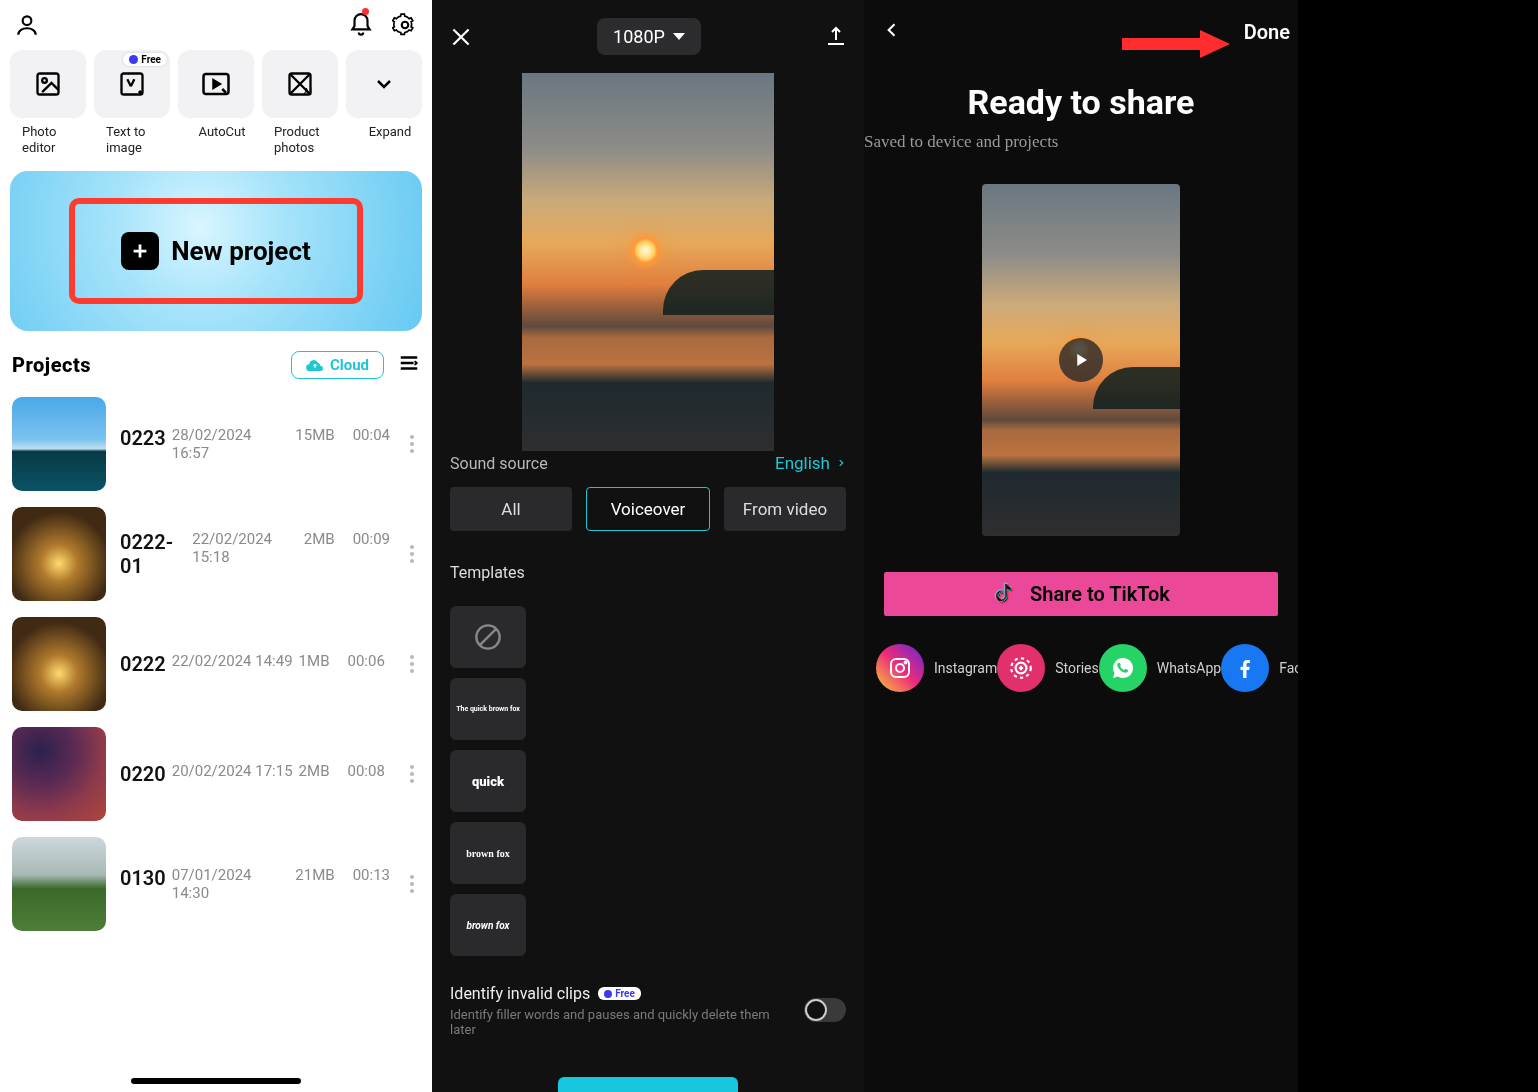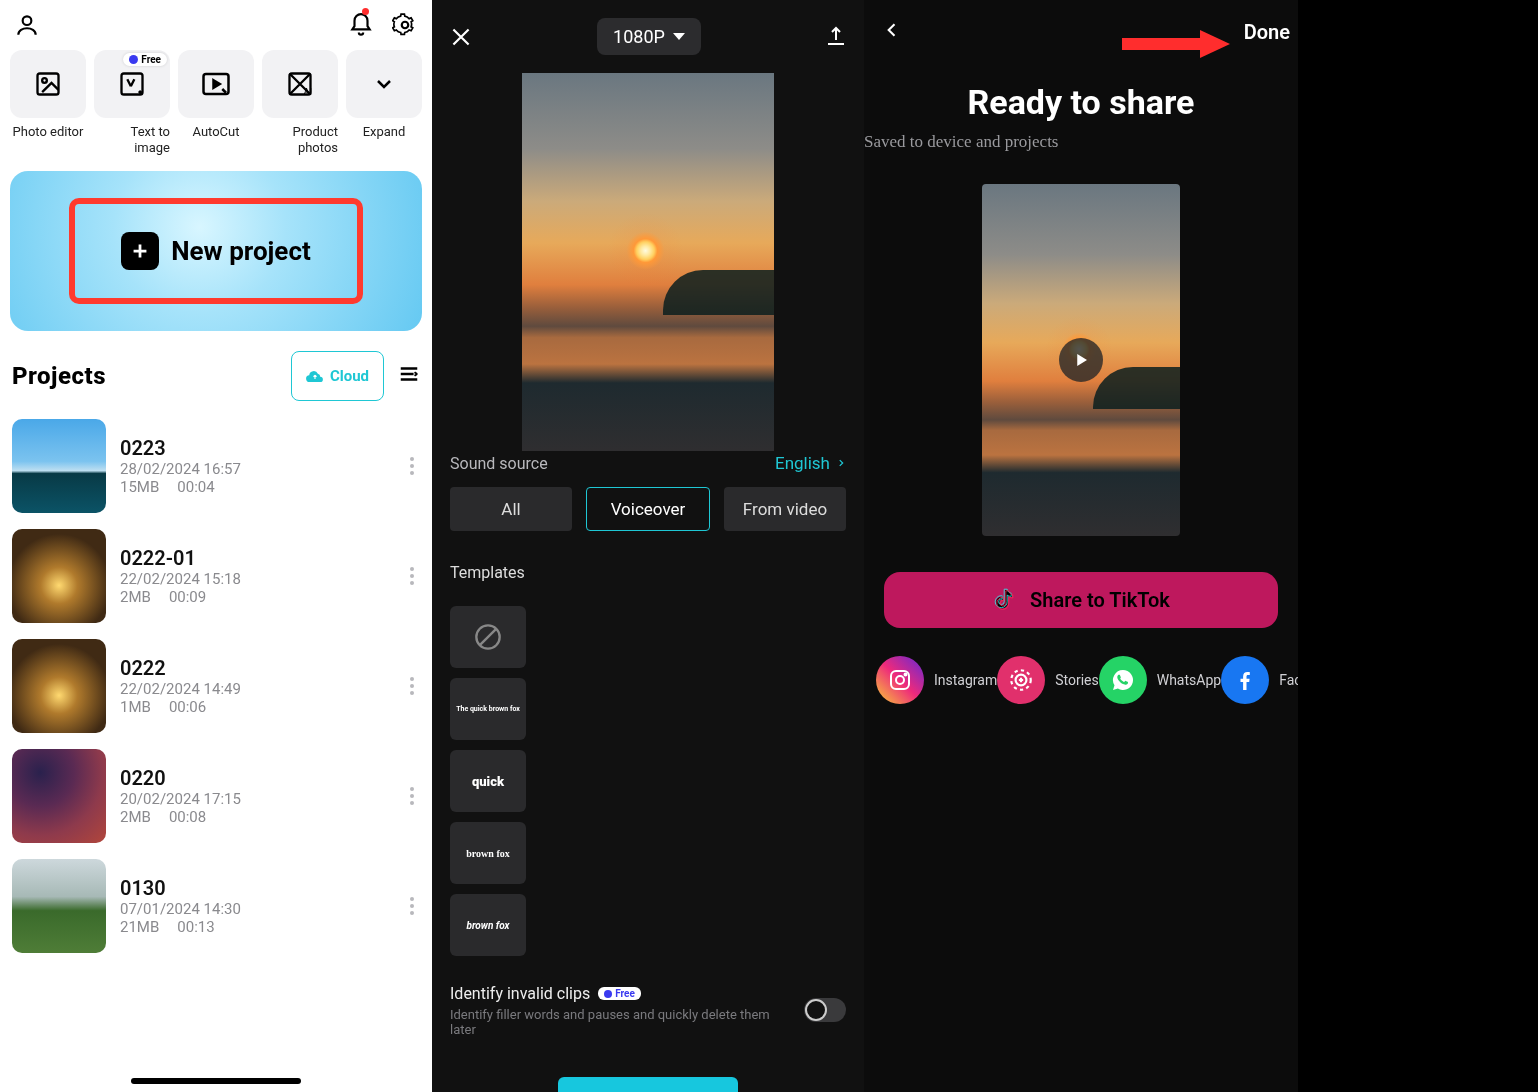"Photo editor" .tool-label { margin-left: none -> 12px; text-align: right -> left }
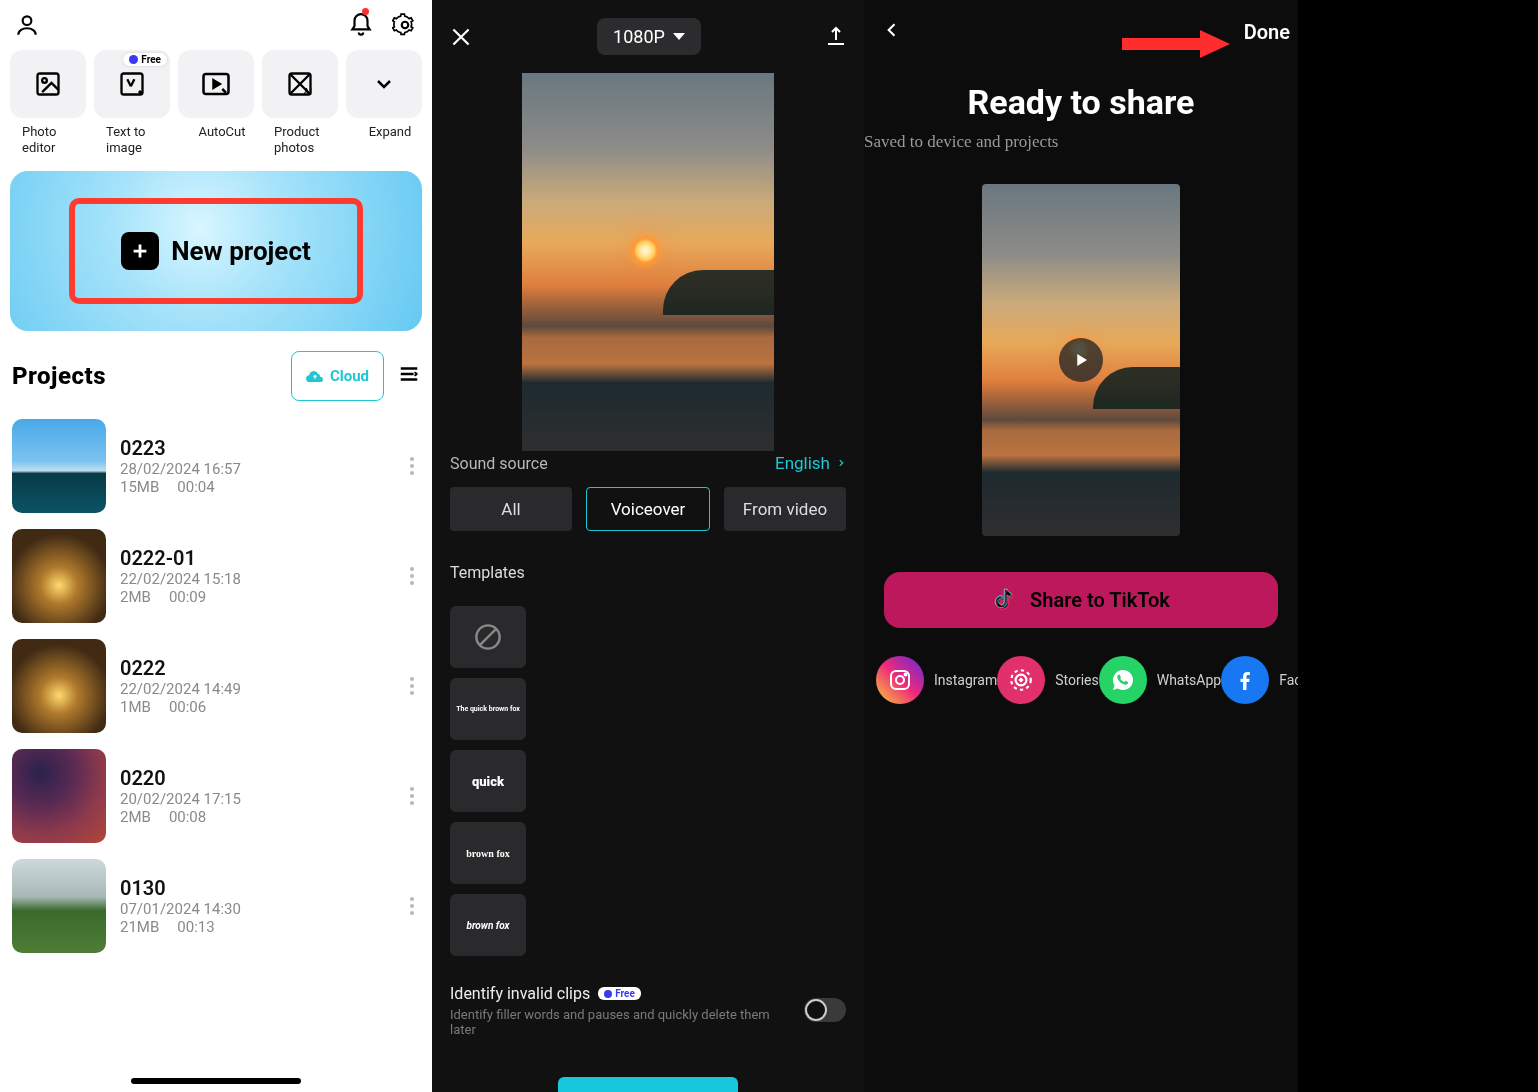"Projects" .projects-title { font-size: 24px -> 20px }
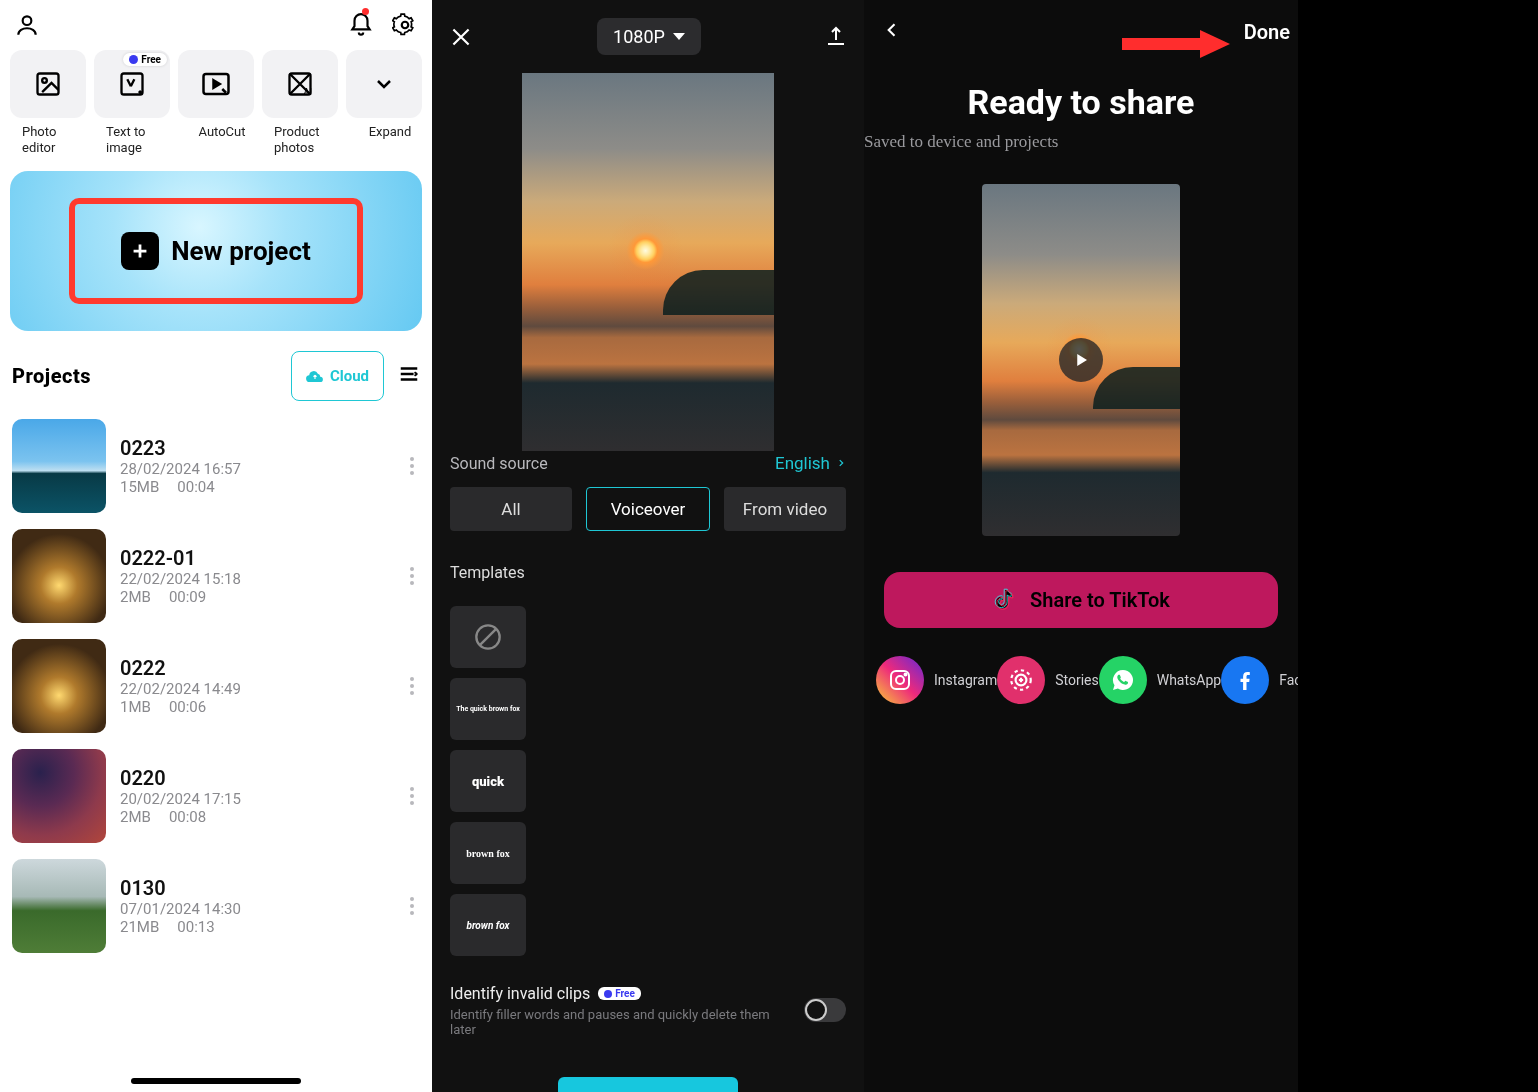"Cloud" .cloud-btn { padding: 15px 14px -> 4px 14px }
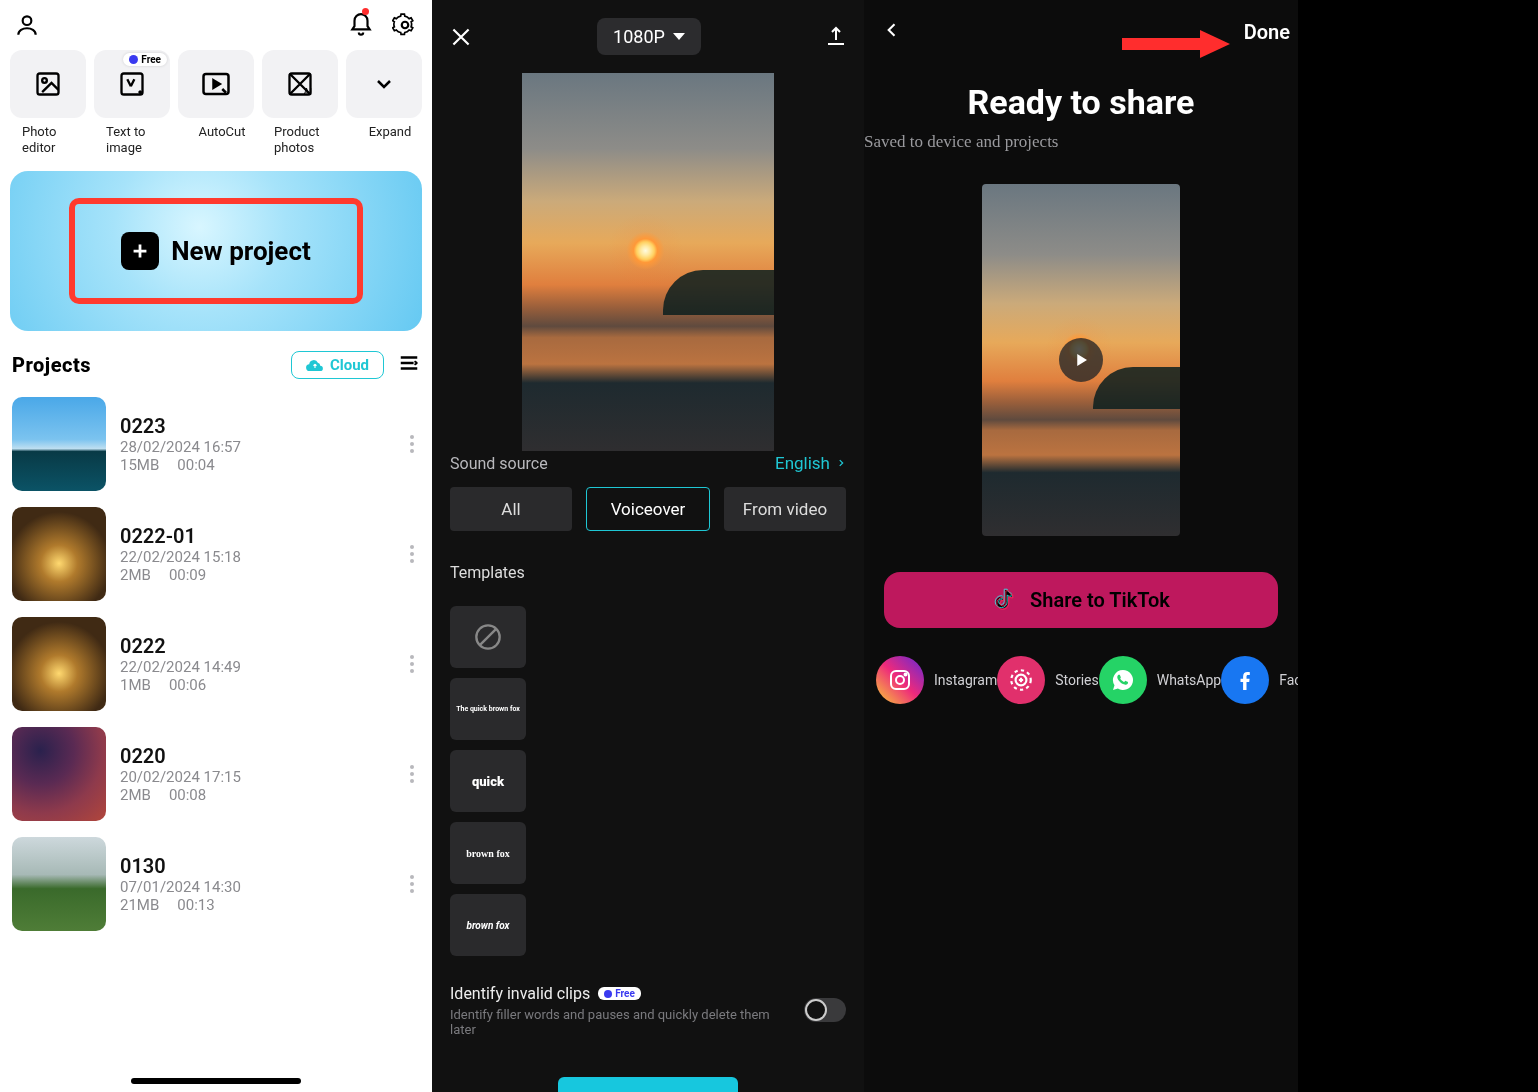"0223" .proj-info { flex-direction: column -> none; gap: none -> 6px }
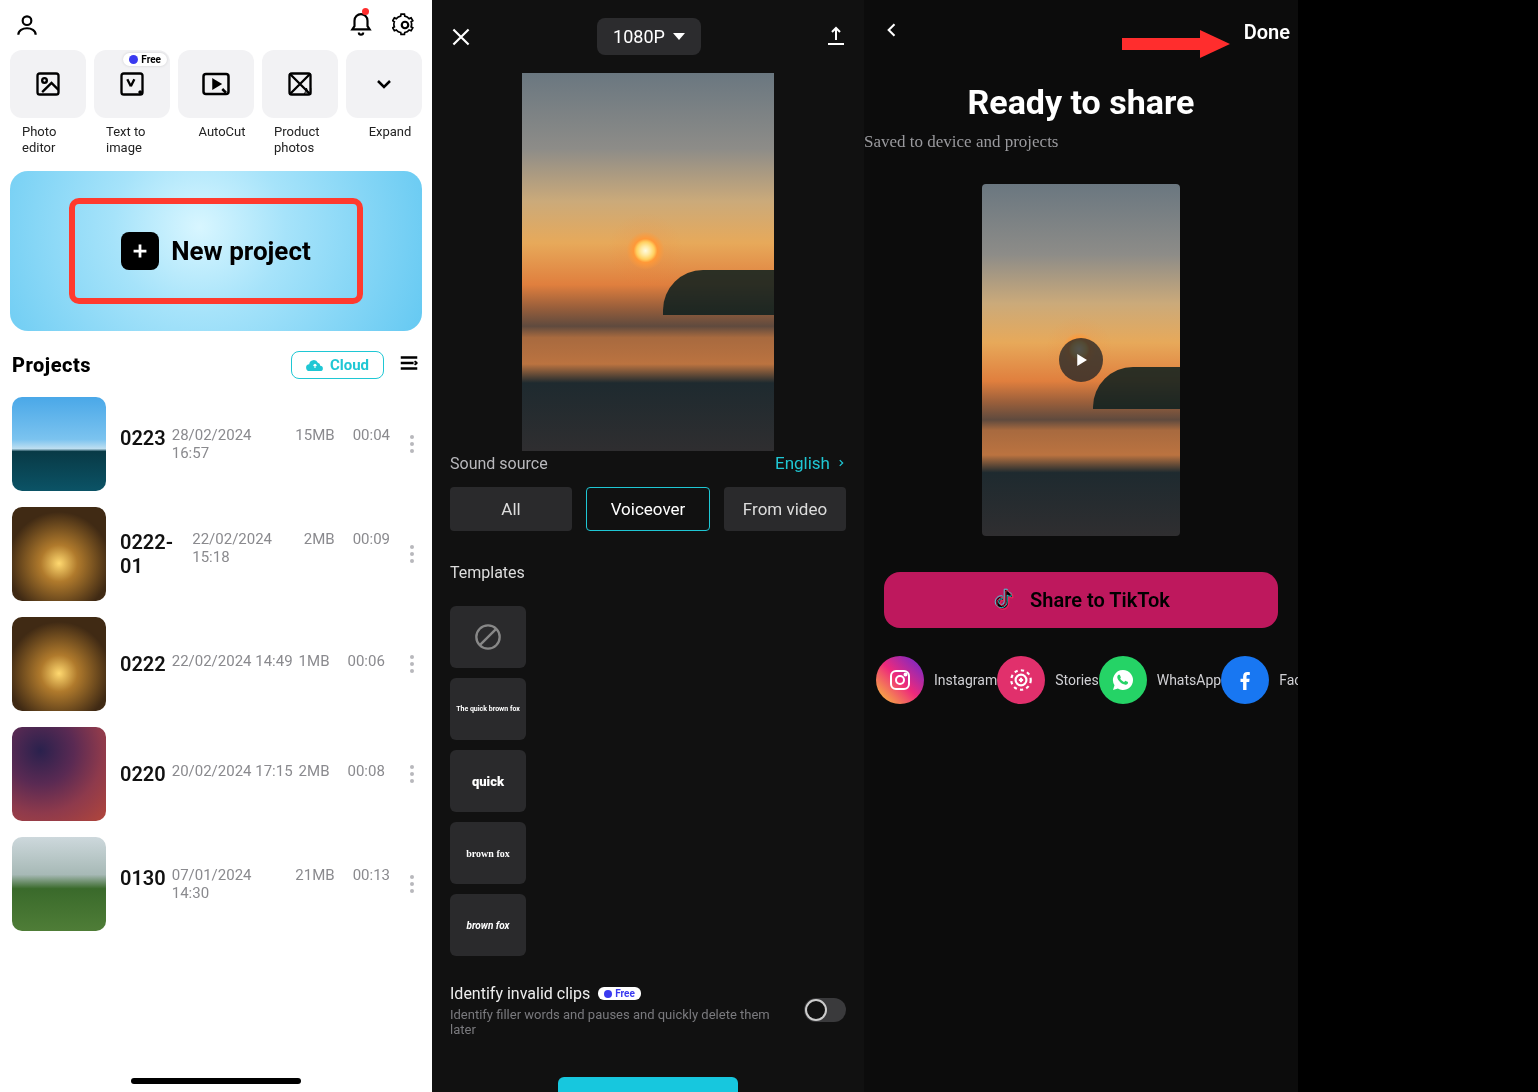"Share to TikTok" .tiktok-btn { background: #be185d -> #ec4899; border-radius: 16px -> 2px; height: 56px -> 44px }
